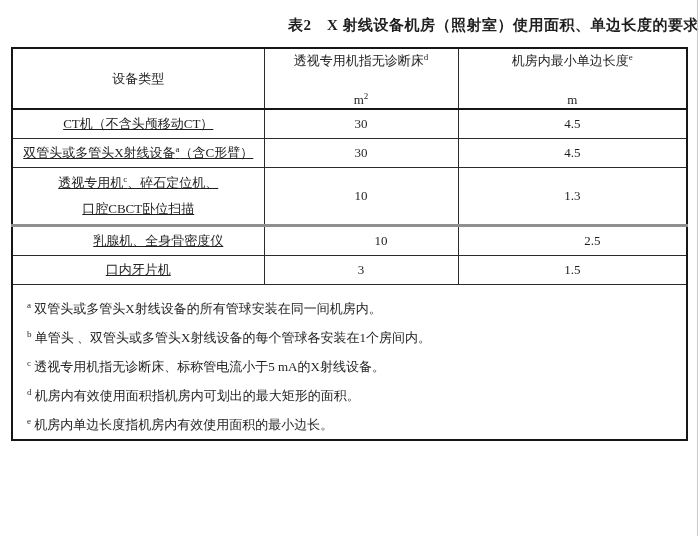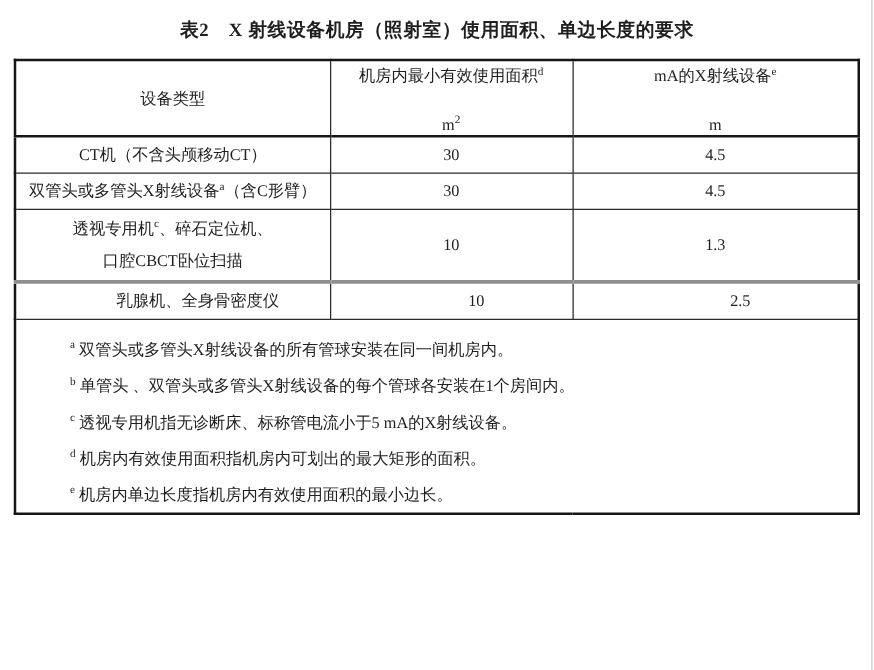"表2 X 射线设备机房（照射室）使用面积、单边长度的要求" .doc-title { text-align: center -> right }
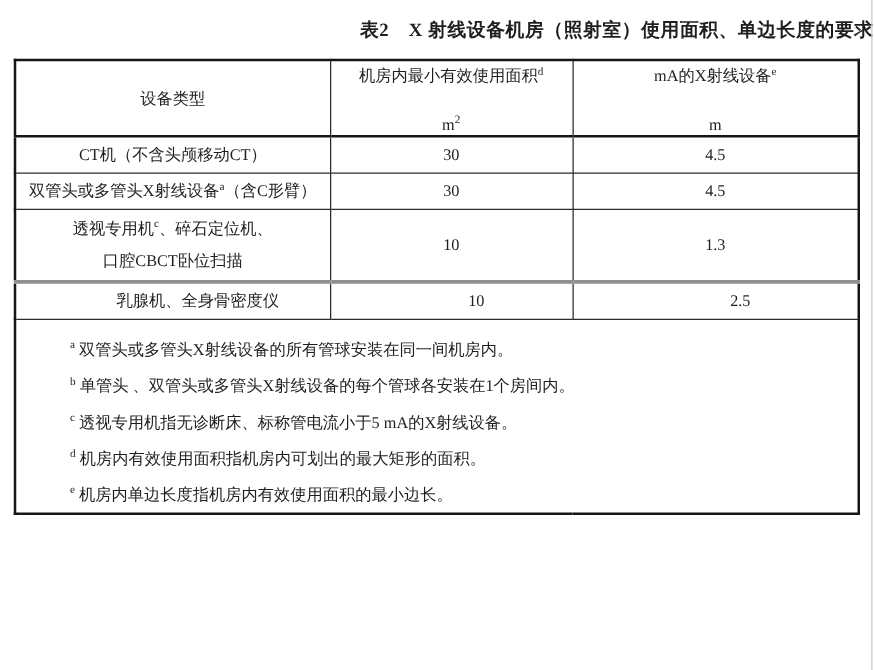"机房内最小有效使用面积" span { text: 机房内最小有效使用面积 -> 透视专用机指无诊断床 }
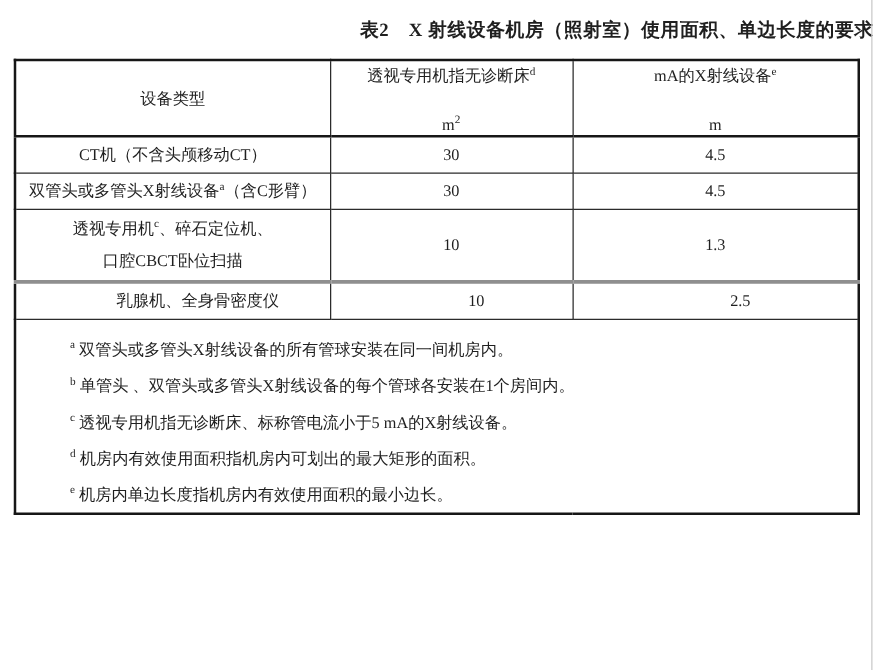"mA的X射线设备" span { text: mA的X射线设备 -> 机房内最小单边长度 }
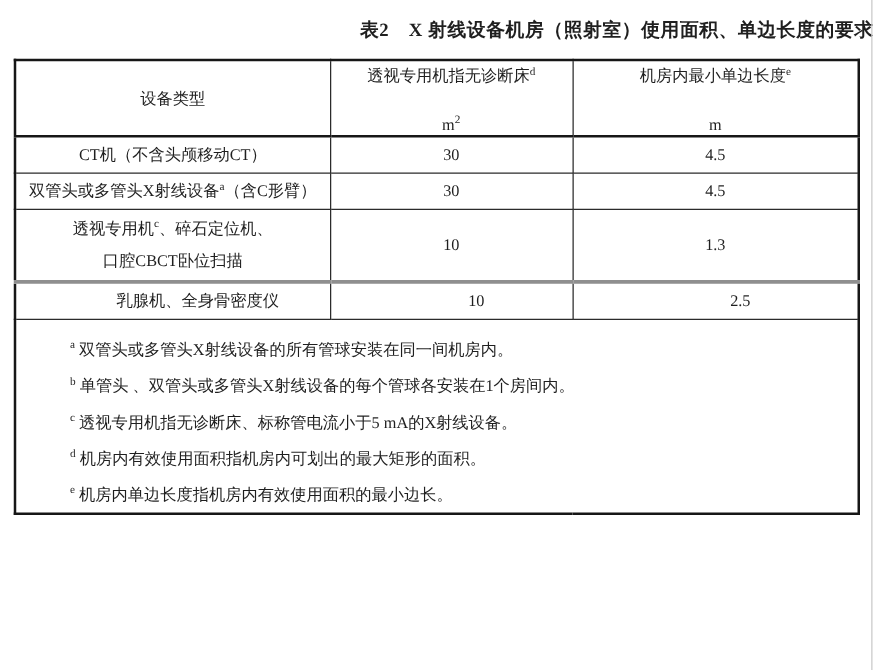"CT机（不含头颅移动CT）" .line { text-decoration: none -> underline }
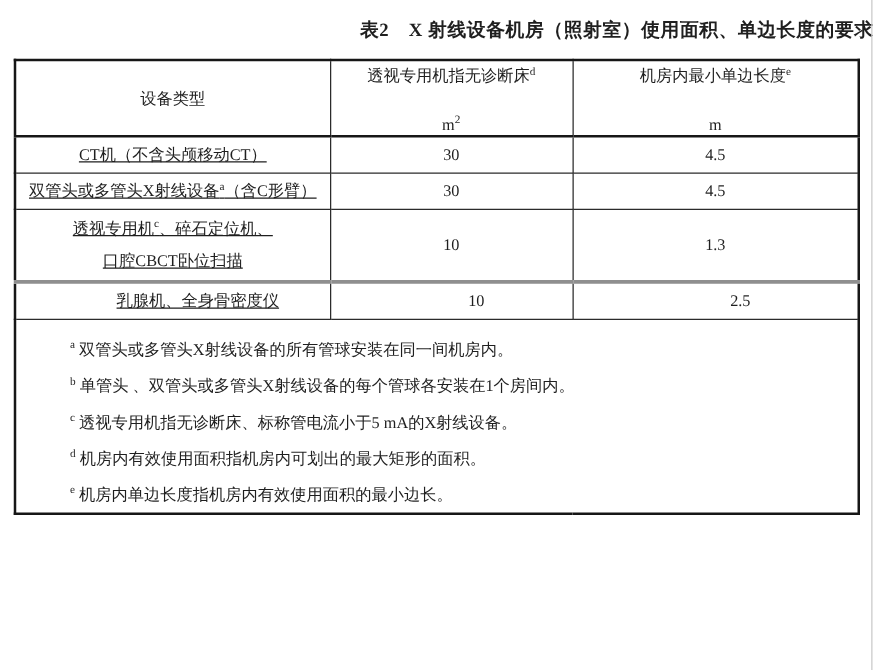"口内牙片机" tr.h-s { html: none -> <tr> <td> <div><span>口内牙片机</span><sup></sup><span></span></div> </td> <td>3</td> <td>1.5</td> </tr> }
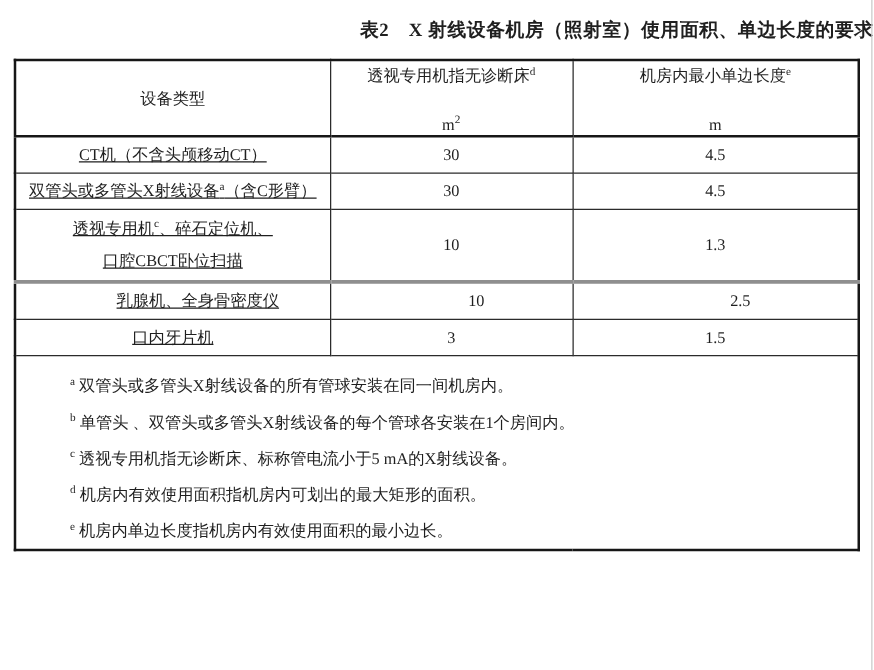"a 双管头或多管头X射线设备的所有管球安装在同一间机房内。" .fn-line { margin-left: 29px -> none }
